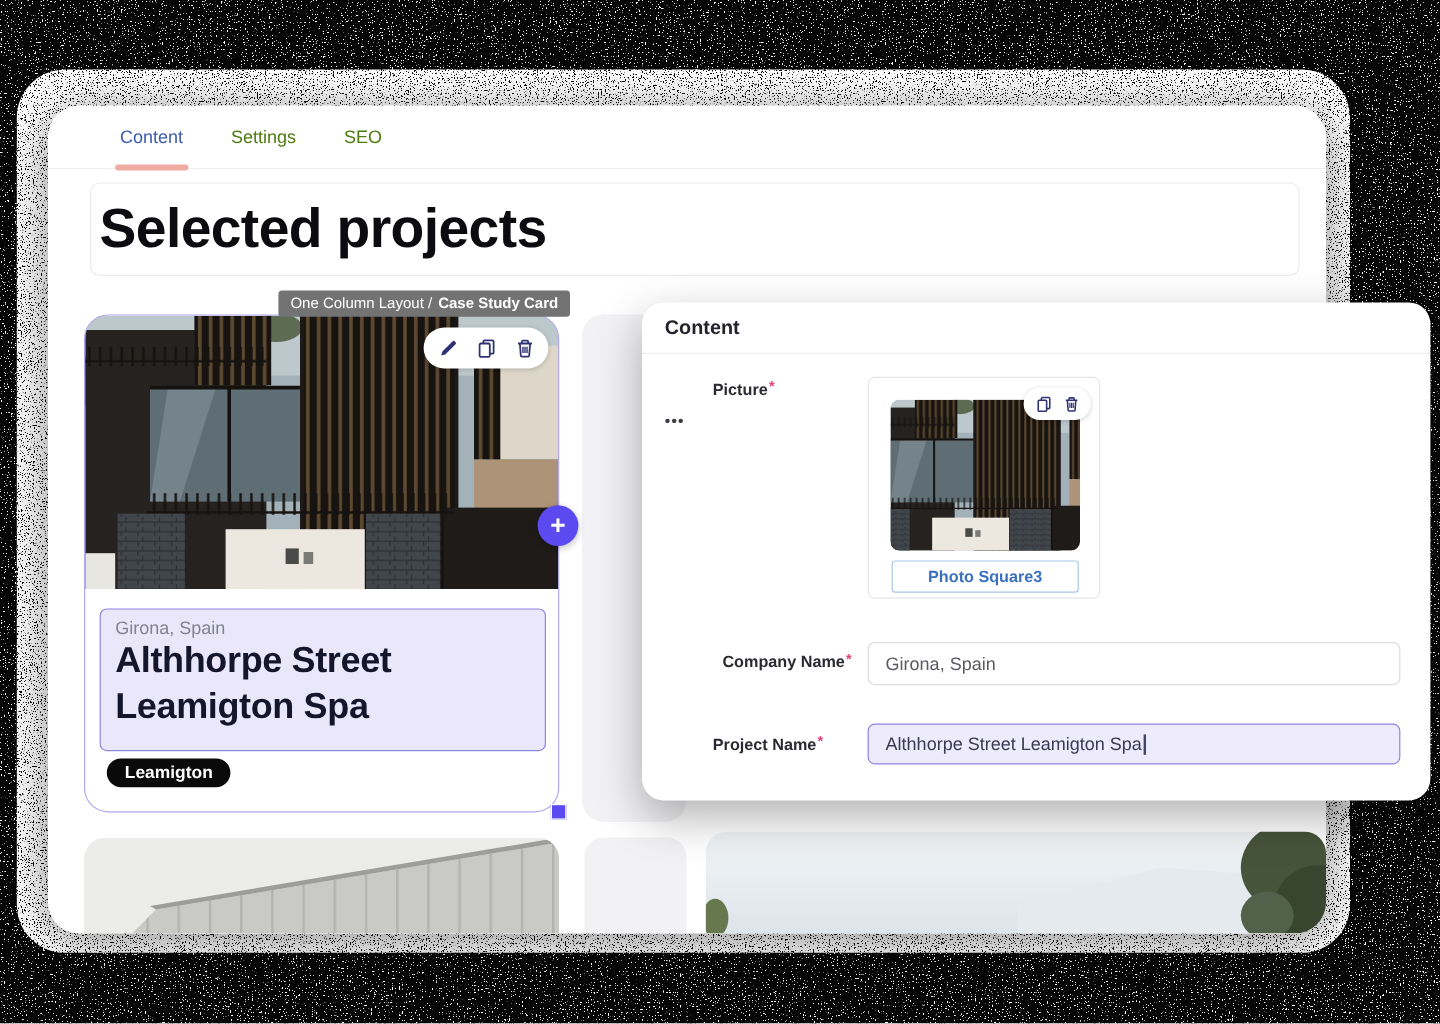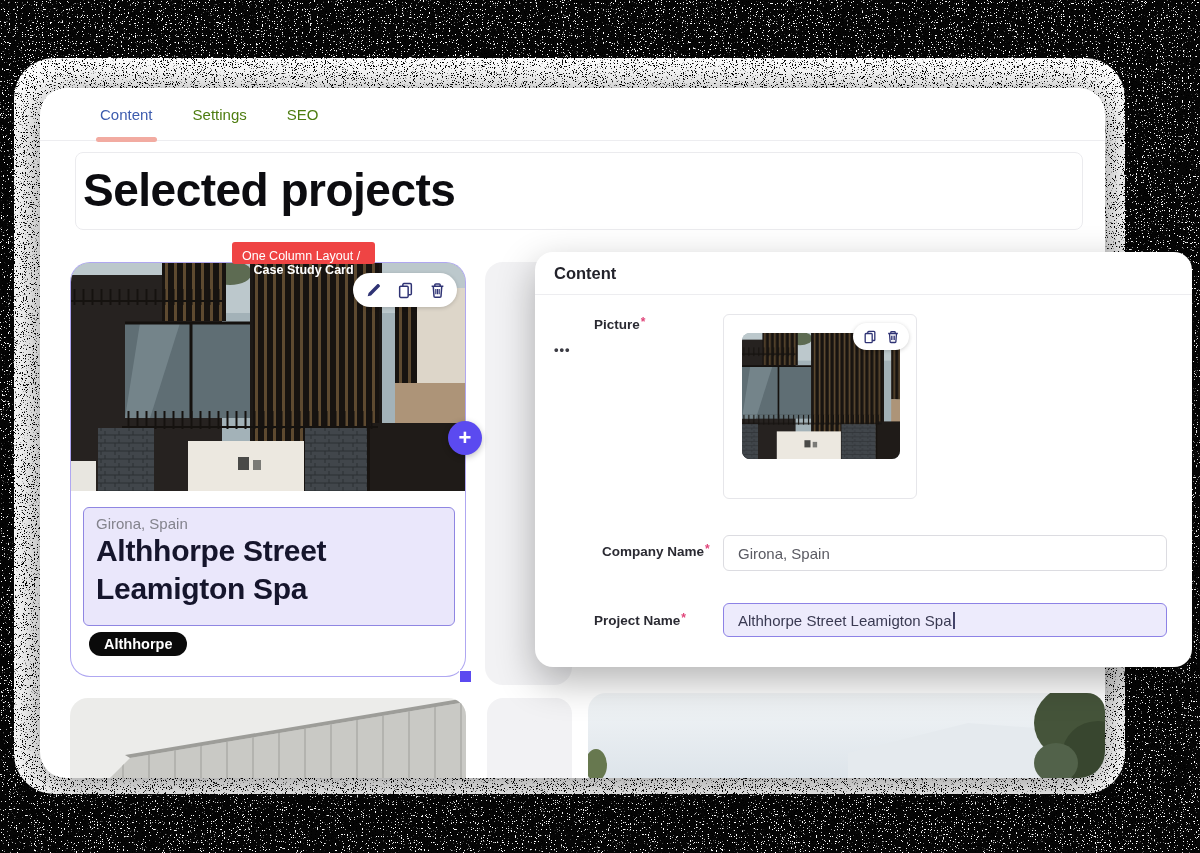"One Column Layout /" .layout-badge { background: #ef4444 -> #737373; flex-direction: column -> none }
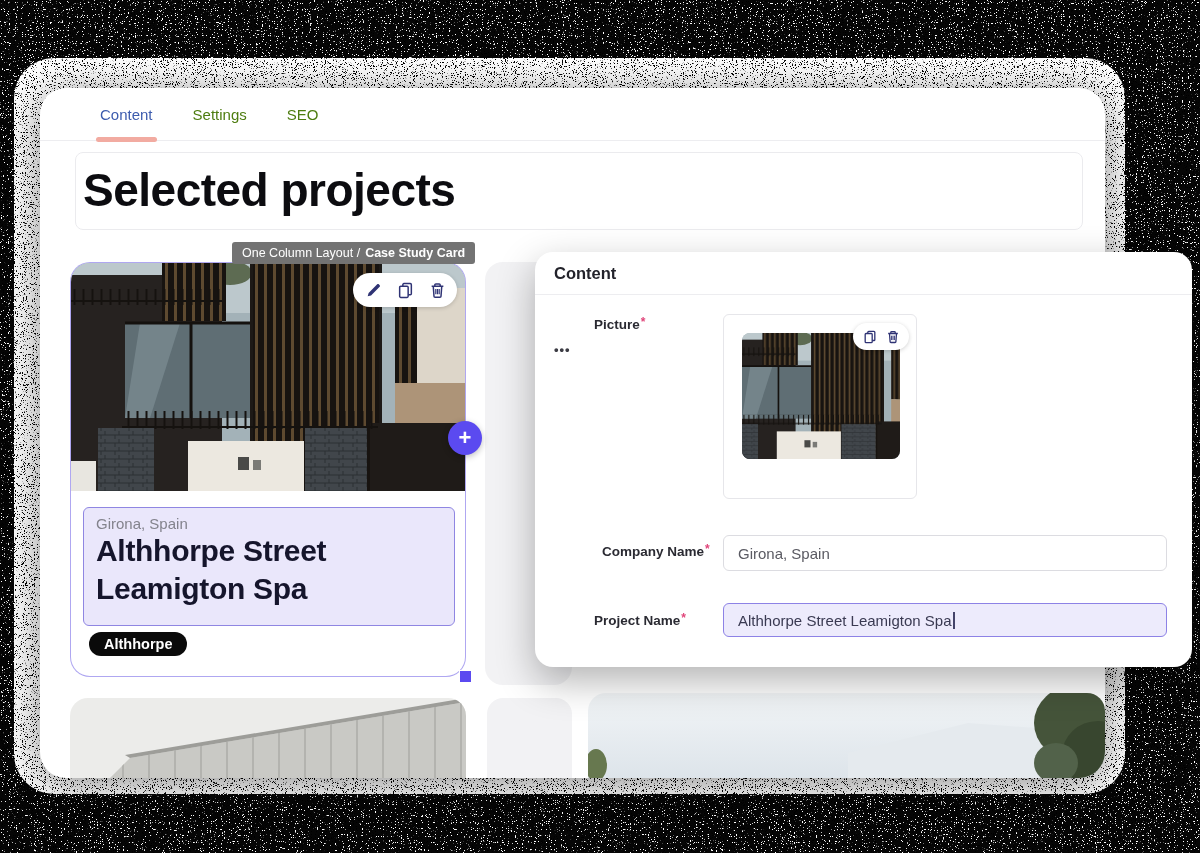"Photo Square3" div.photo-name { html: none -> <div>Photo Square3</div> }
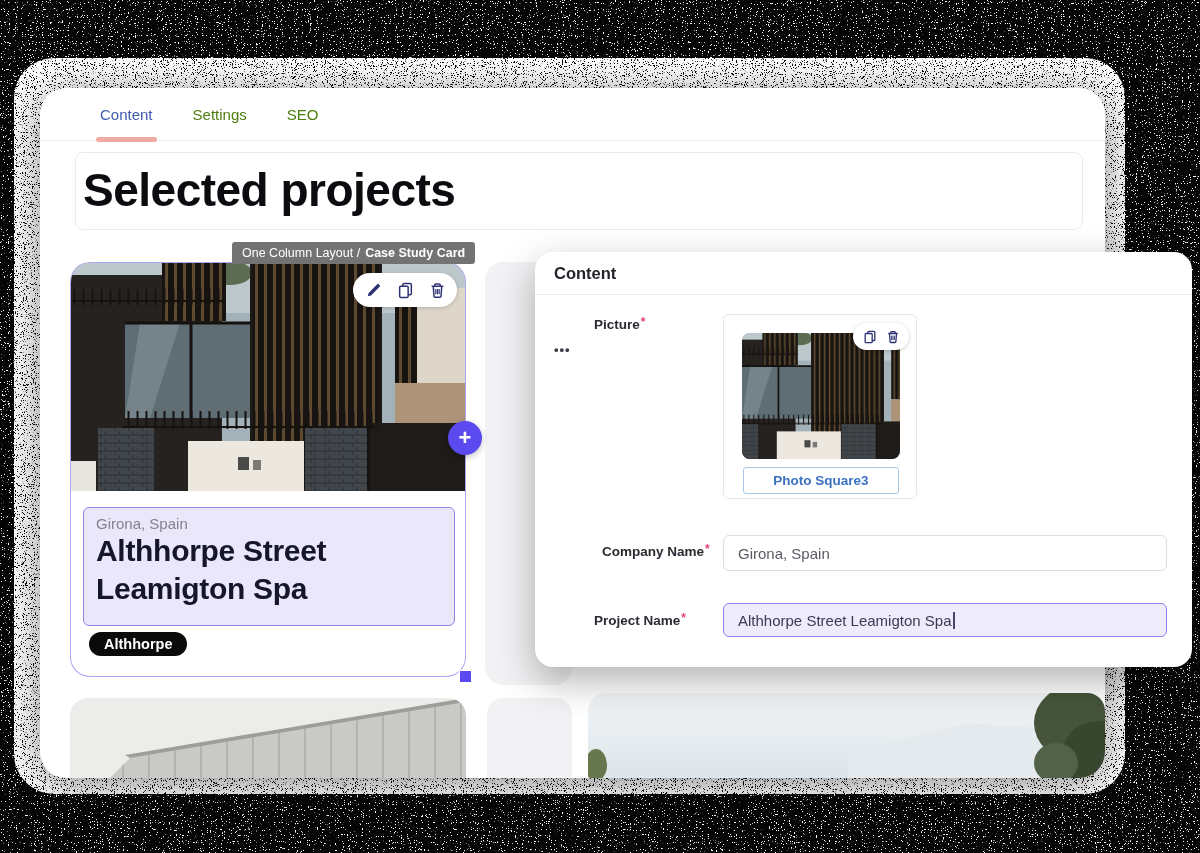"Althhorpe" div.tag-pill { text: Althhorpe -> Leamigton }
